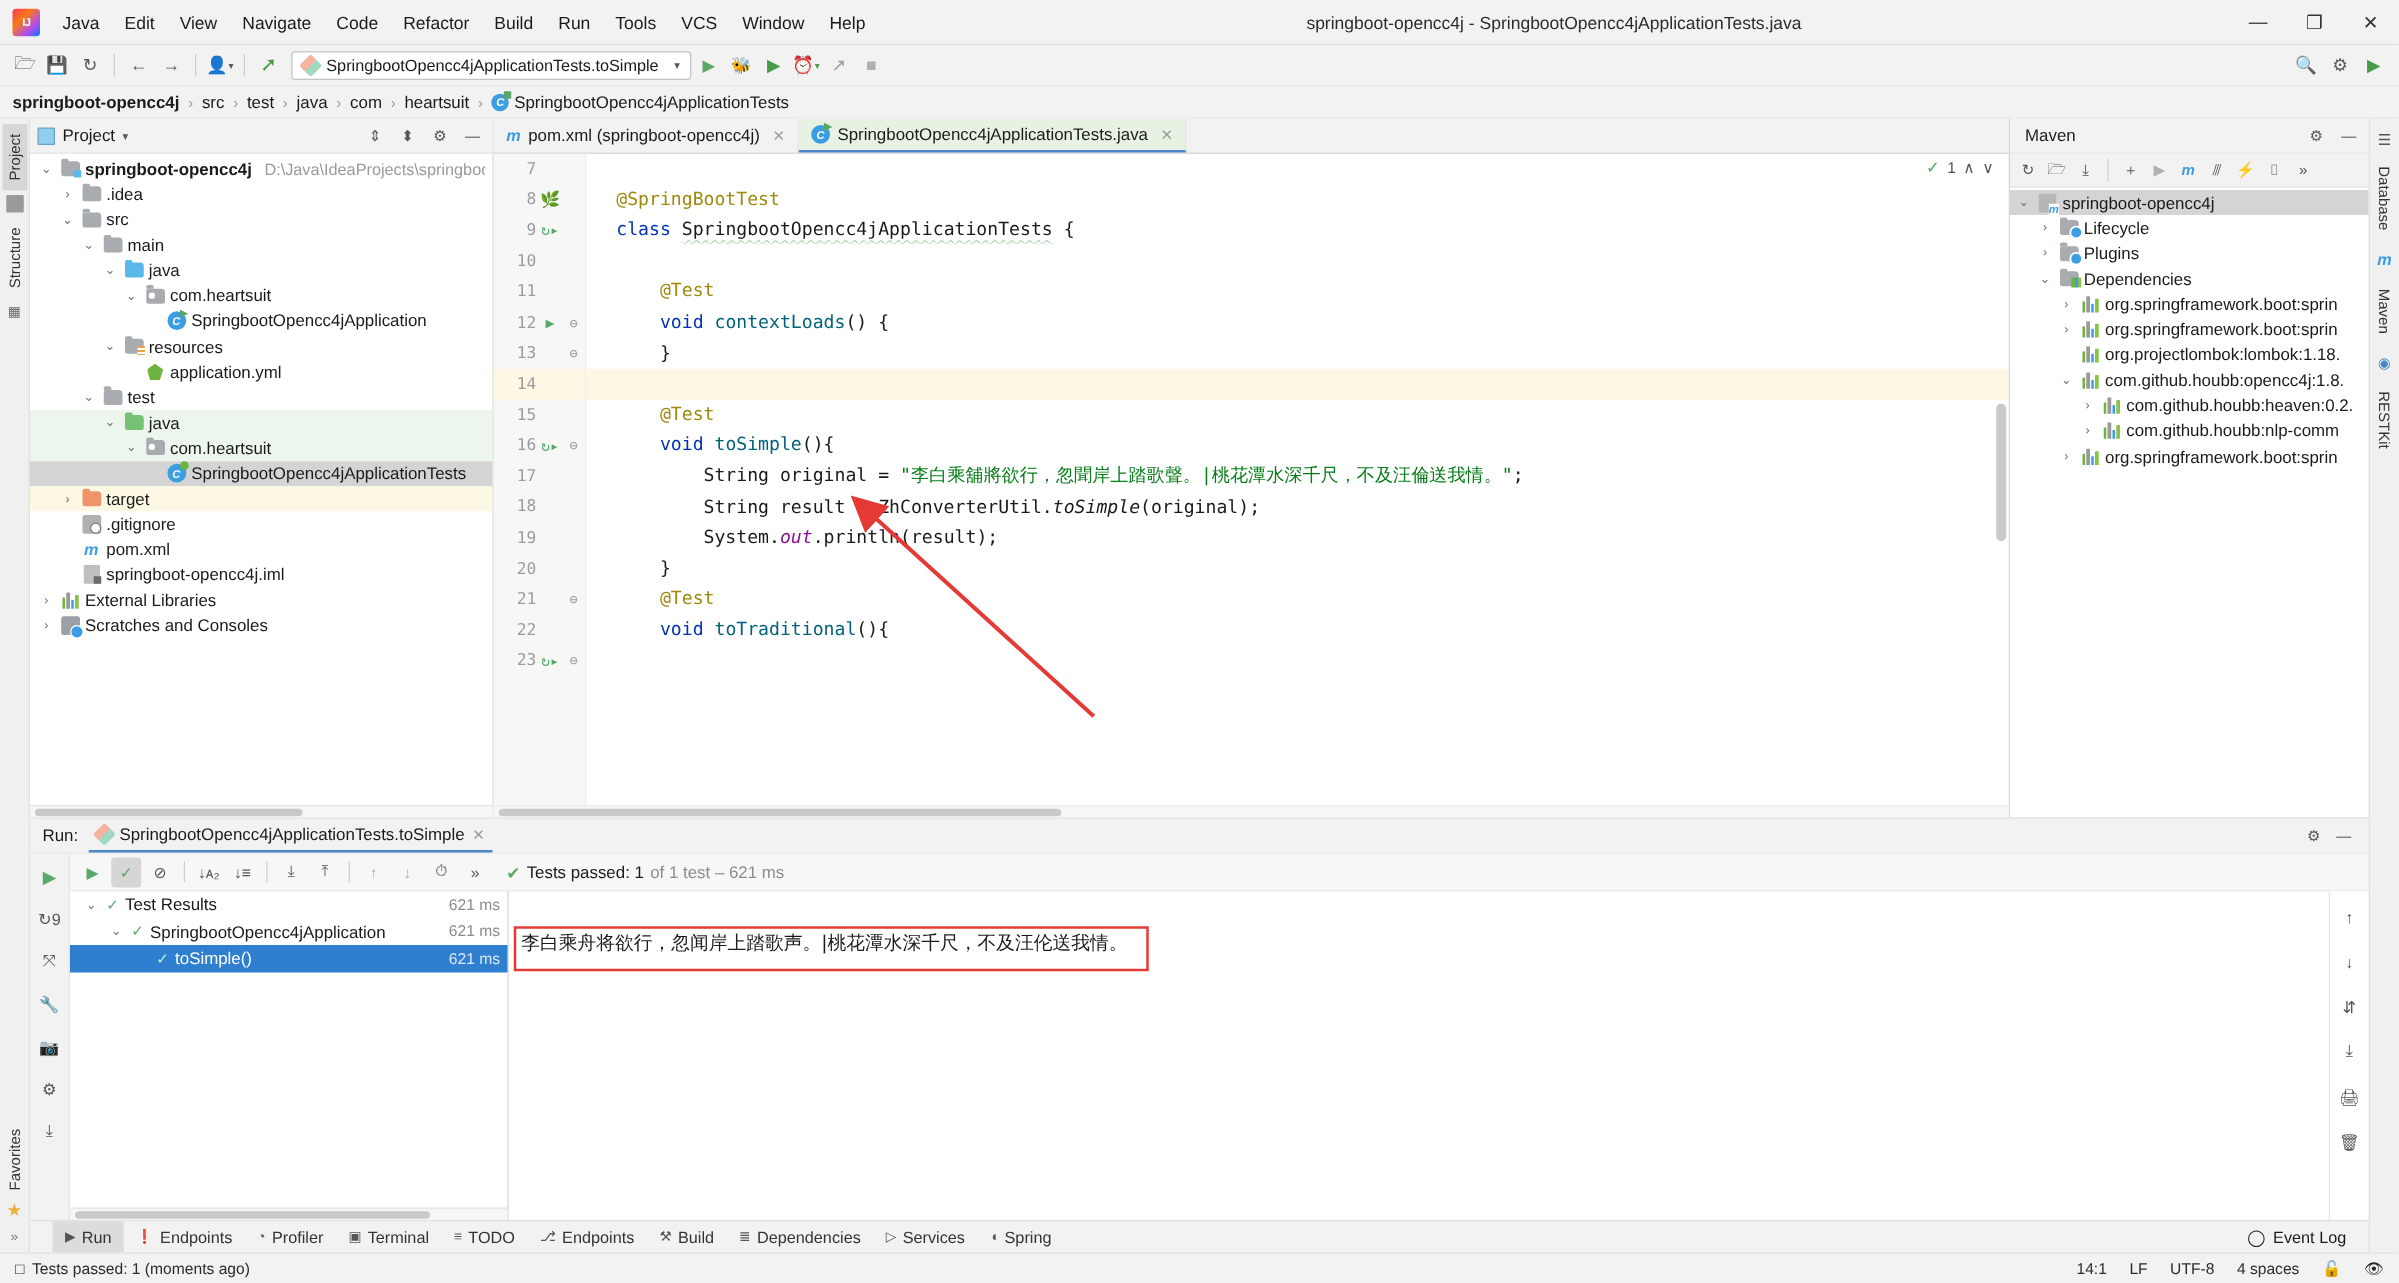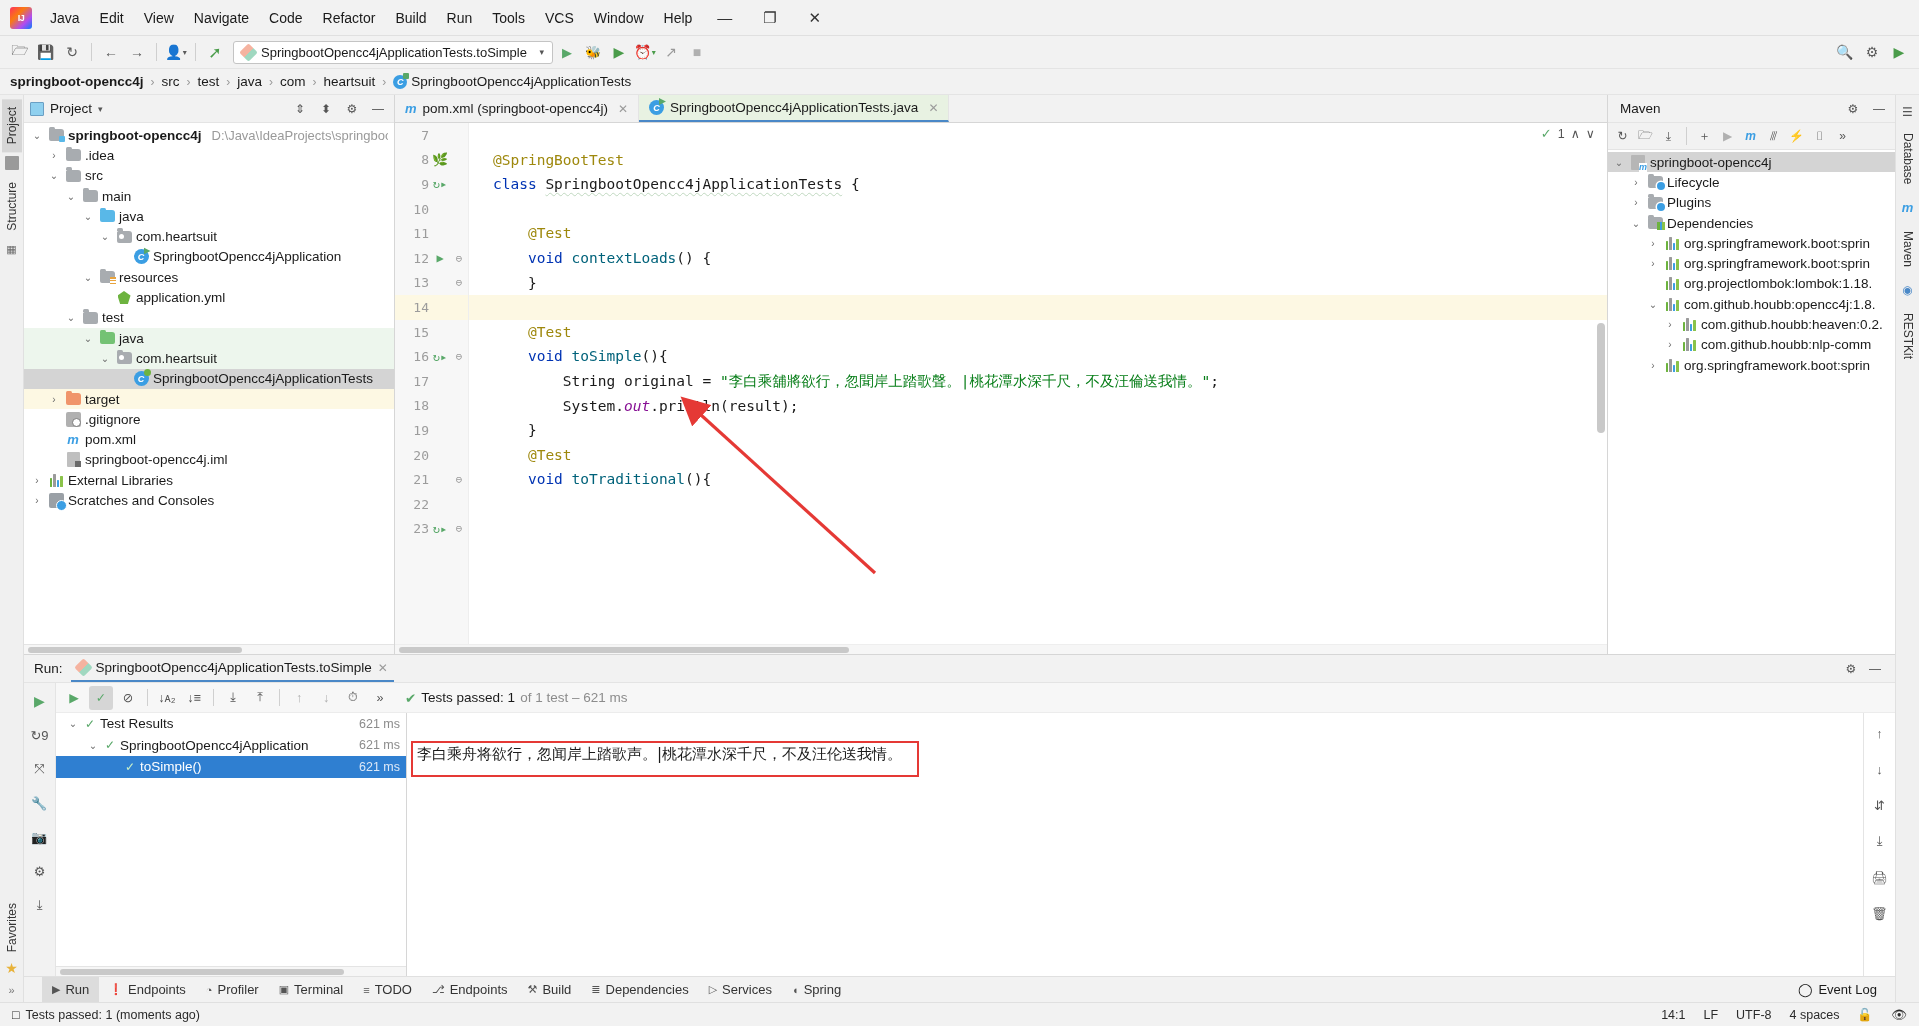"springboot-opencc4j -" div.win-title { html: none -> <div>springboot-opencc4j - SpringbootOpencc4jApplicationTests.java</div> }
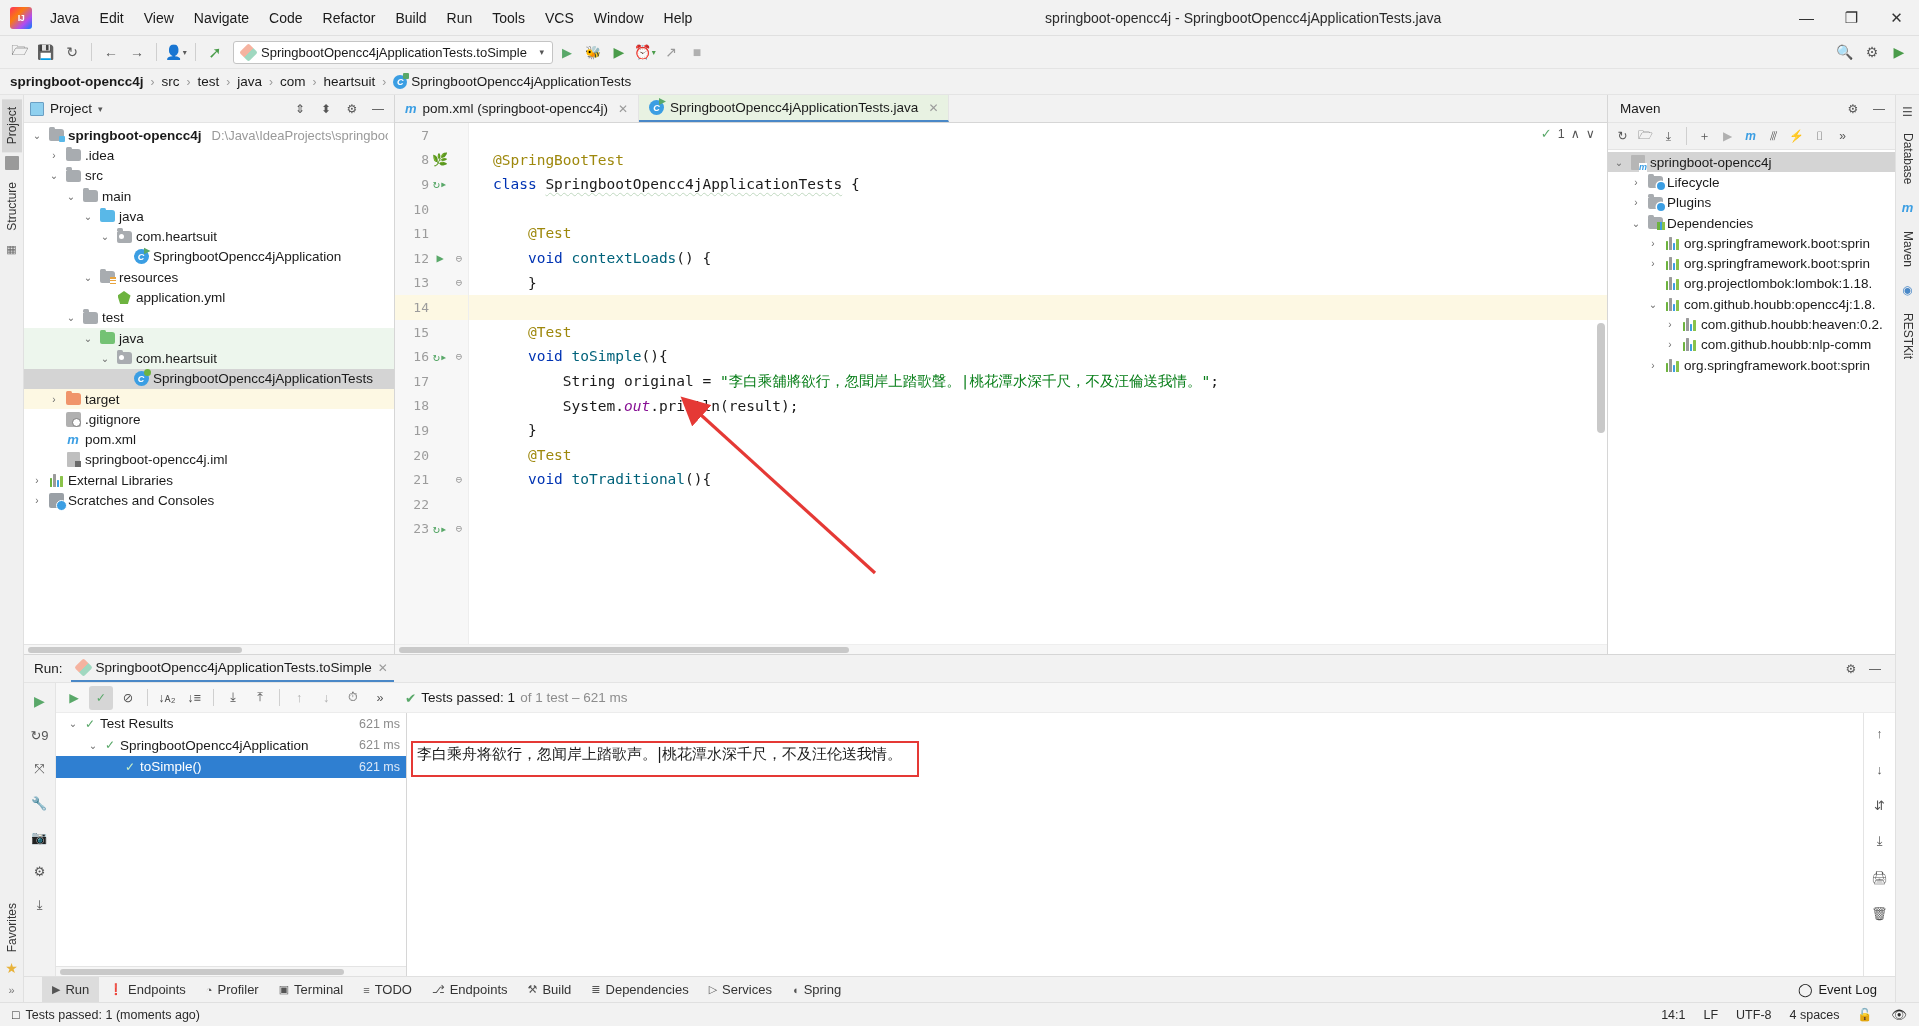"String result =" div.cline { html: none -> <div>&nbsp;&nbsp;&nbsp;&nbsp;&nbsp;&nbsp;&nbsp;&nbsp;String result = ZhConverterUtil.<span>toSimple</span>(original);</div> }
